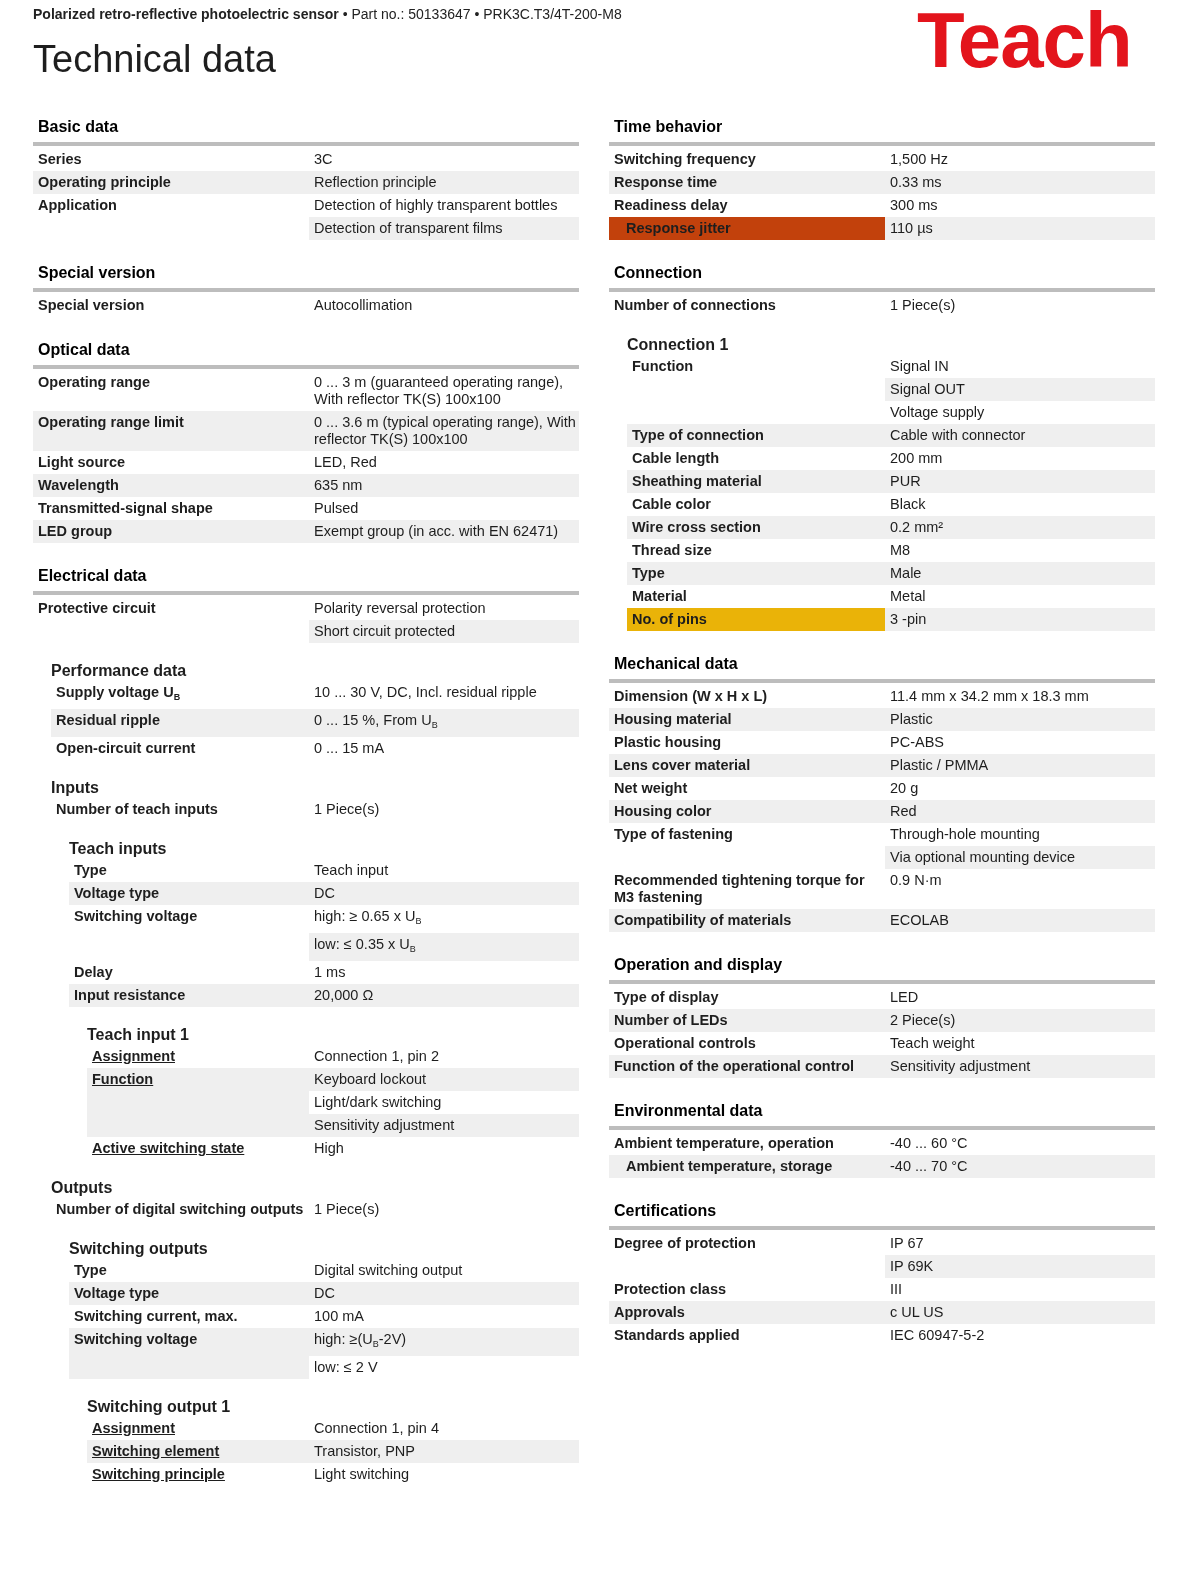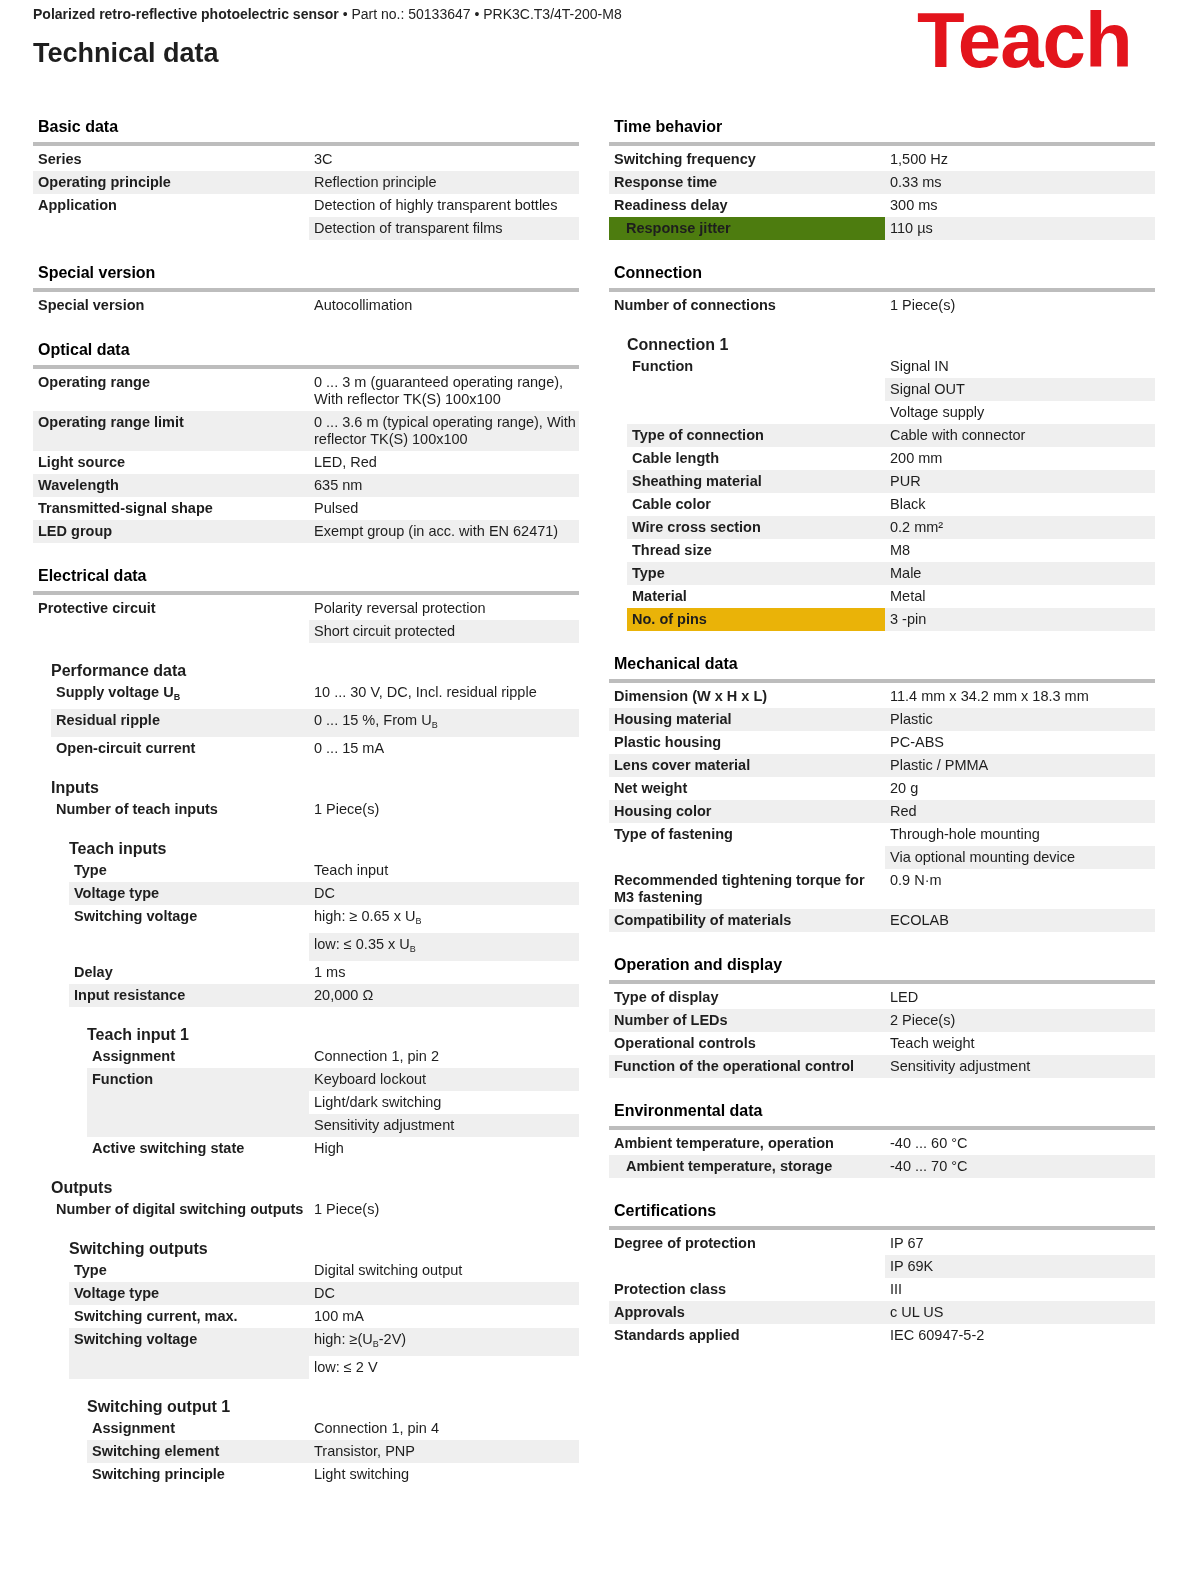"Technical data" .title { font-size: 27px -> 38px; font-weight: bold -> normal }
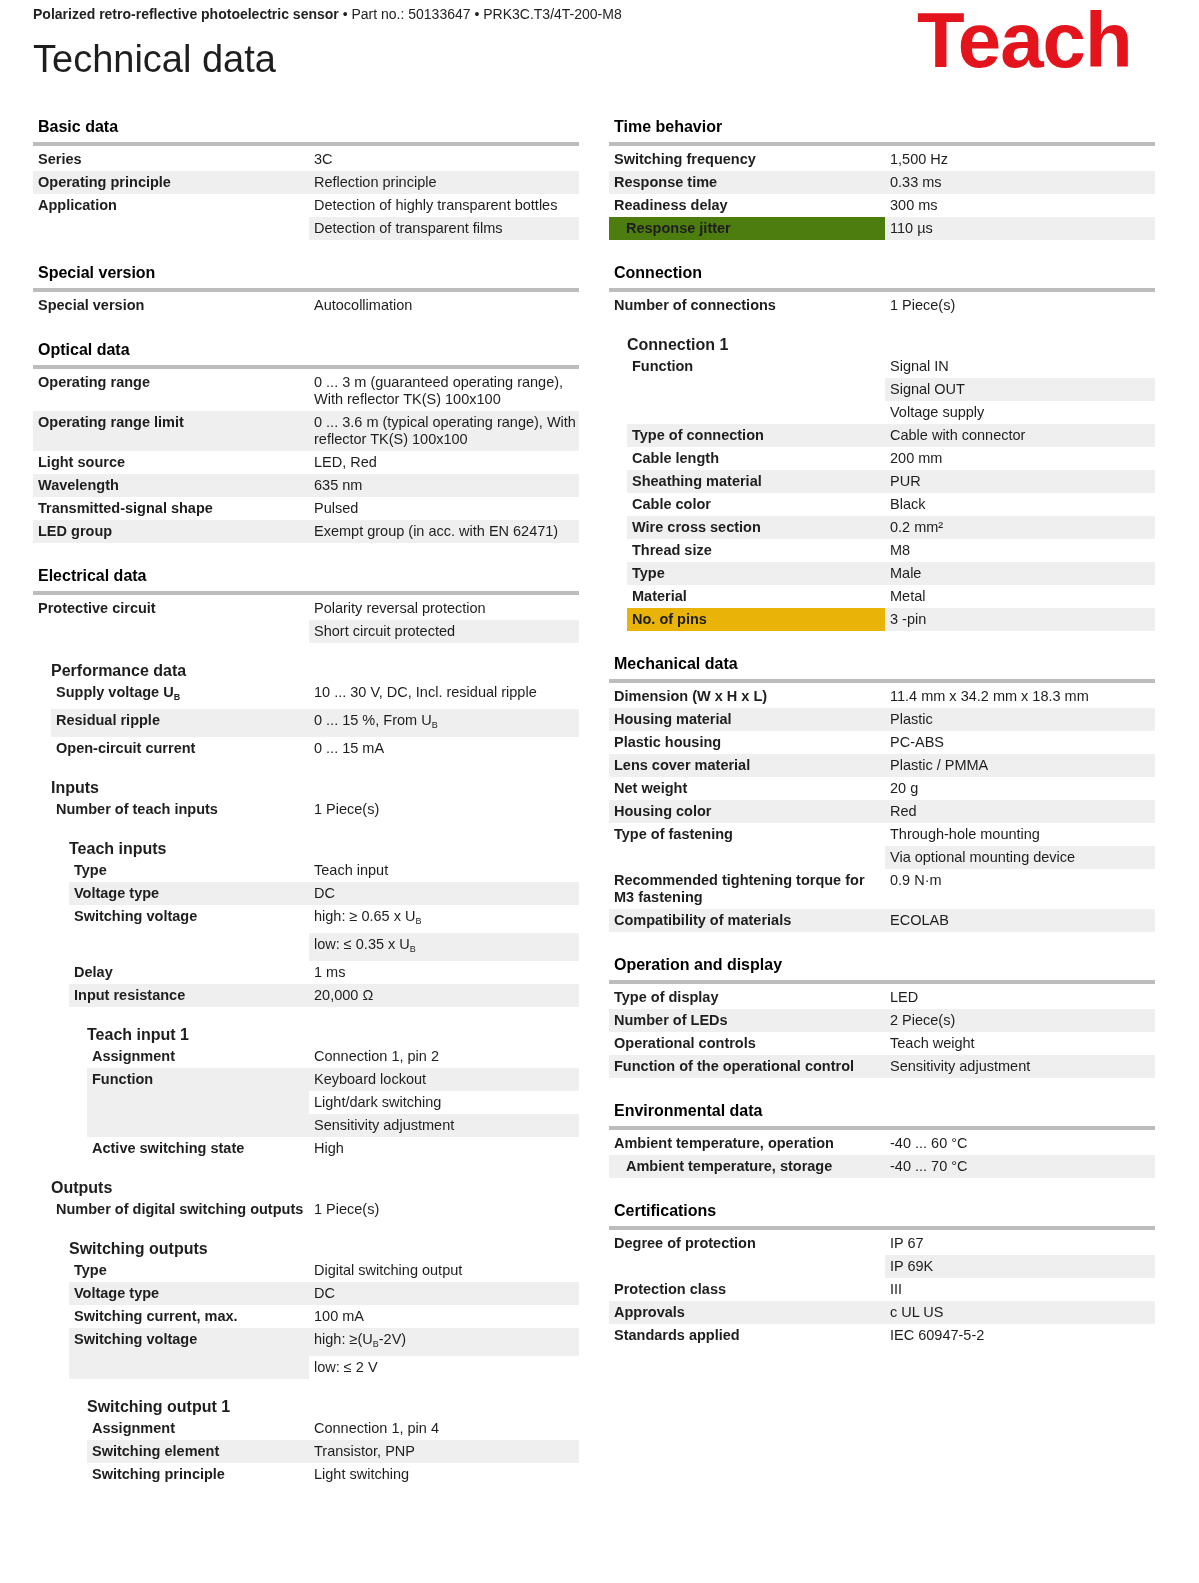"Response jitter" div.lbl { background: #4d7c0f -> #c2410c }
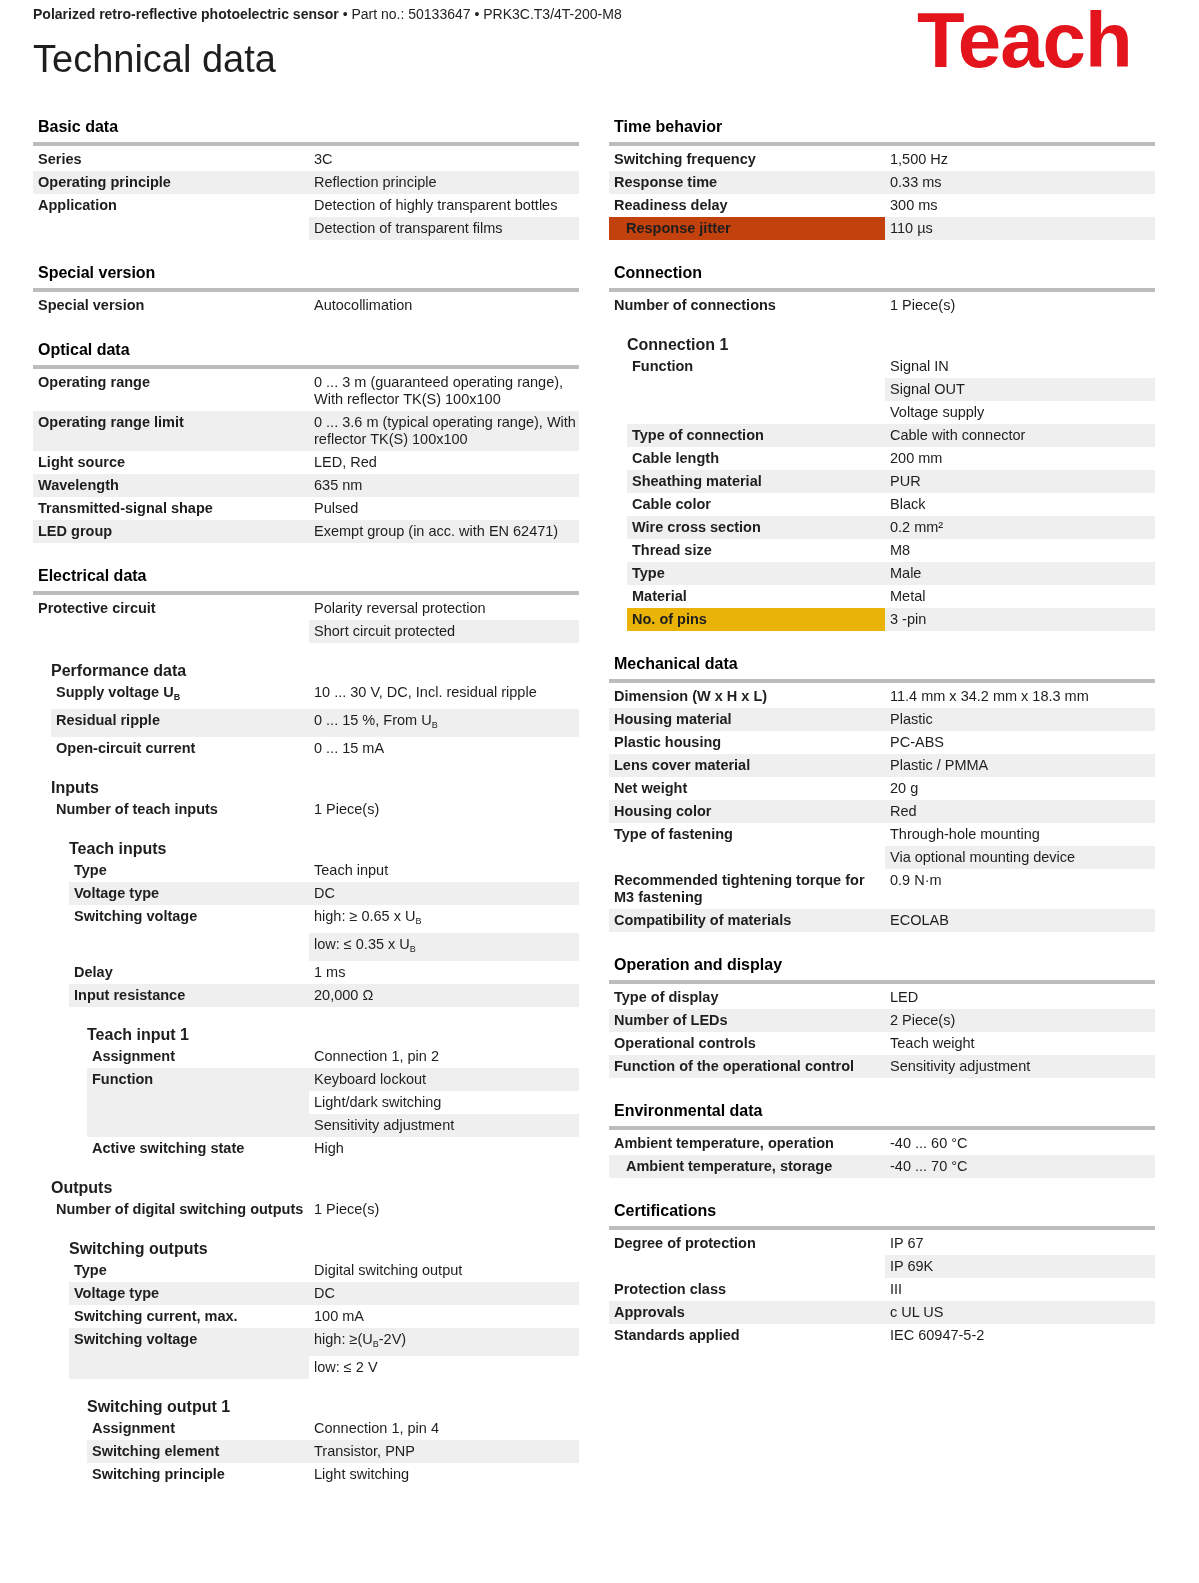"Assignment" .i3 .lbl { text-decoration: none -> underline }
